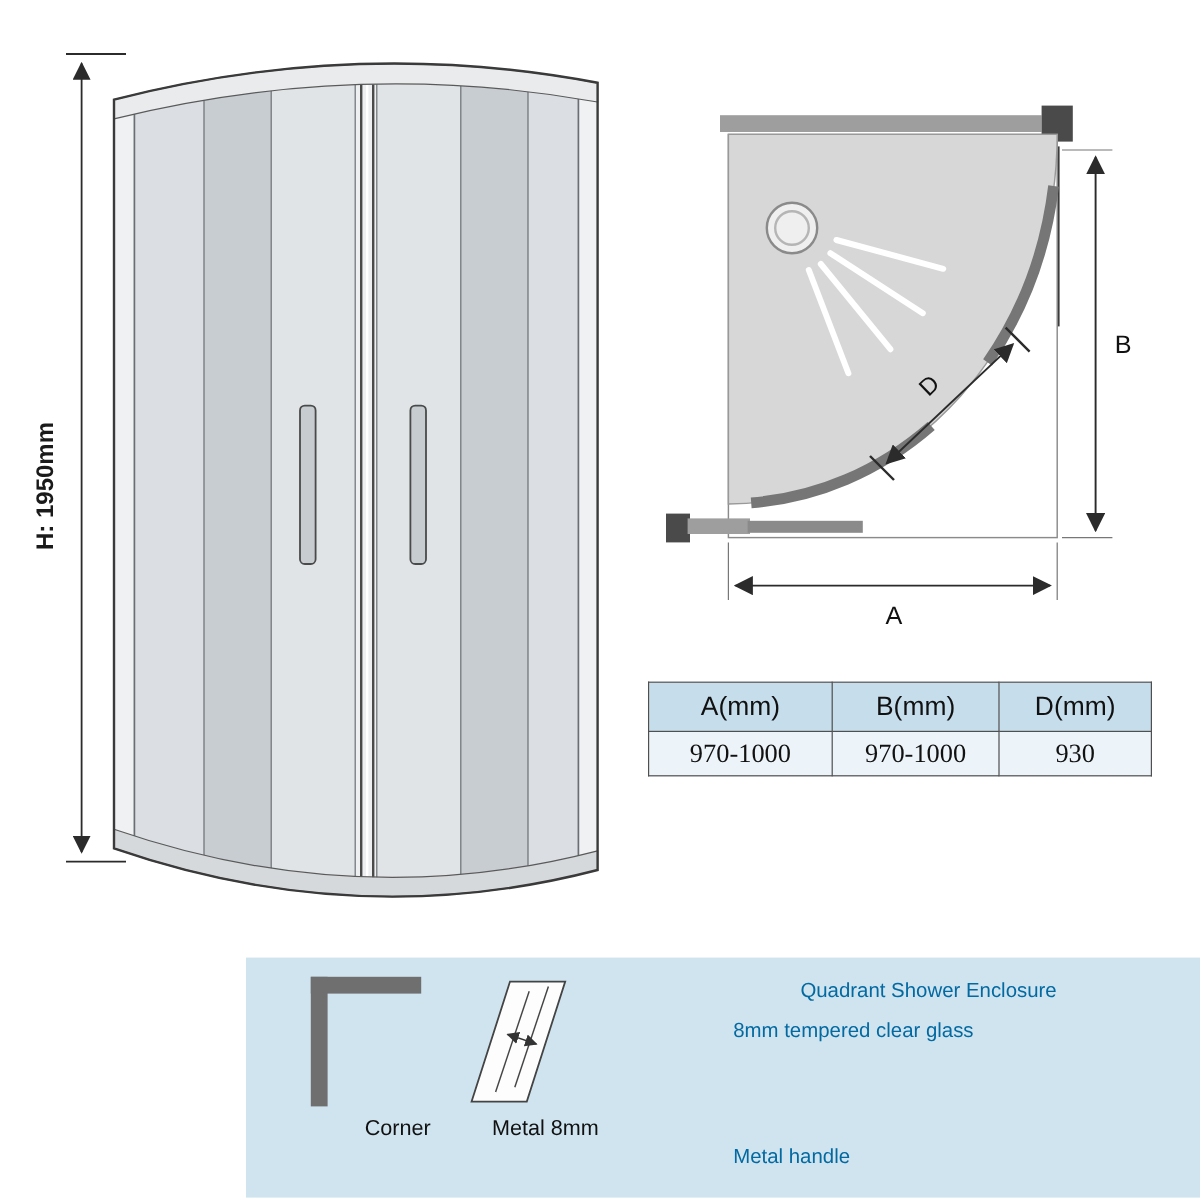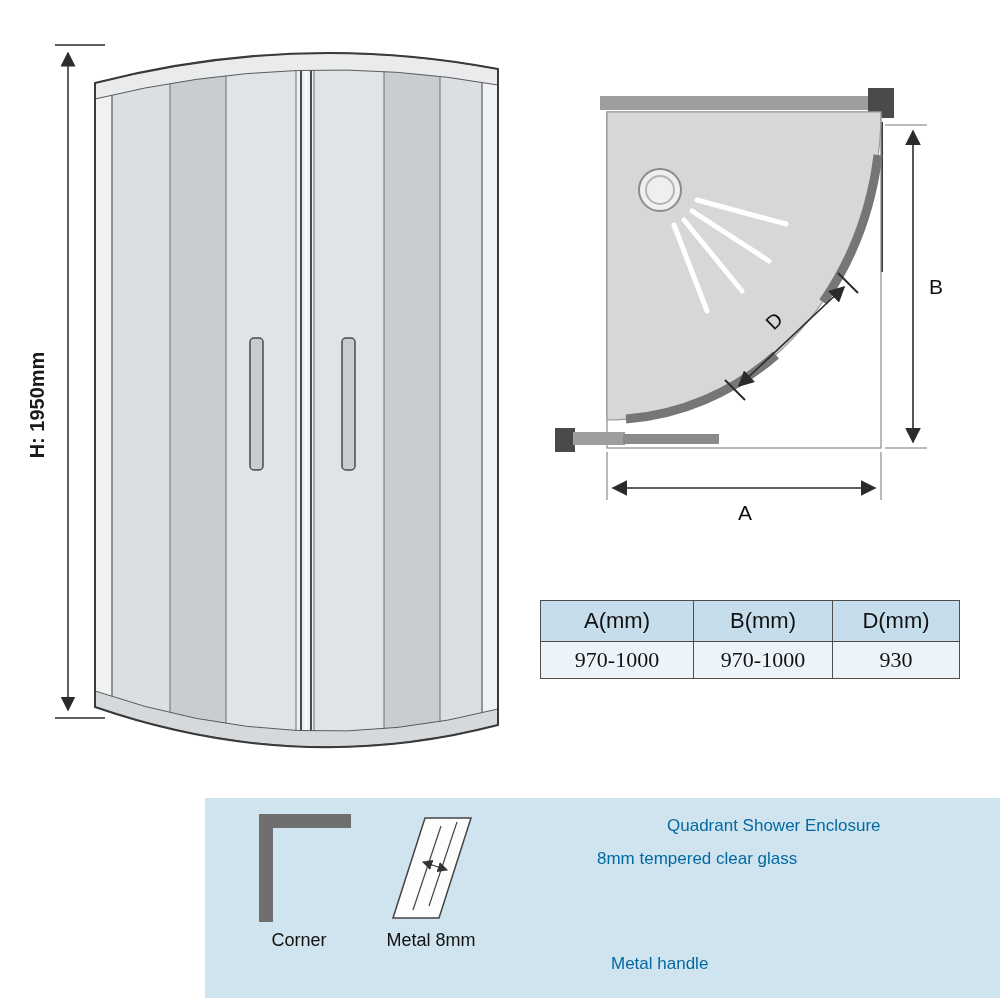"A(mm)" .spec-table { top: 600px -> 568px }
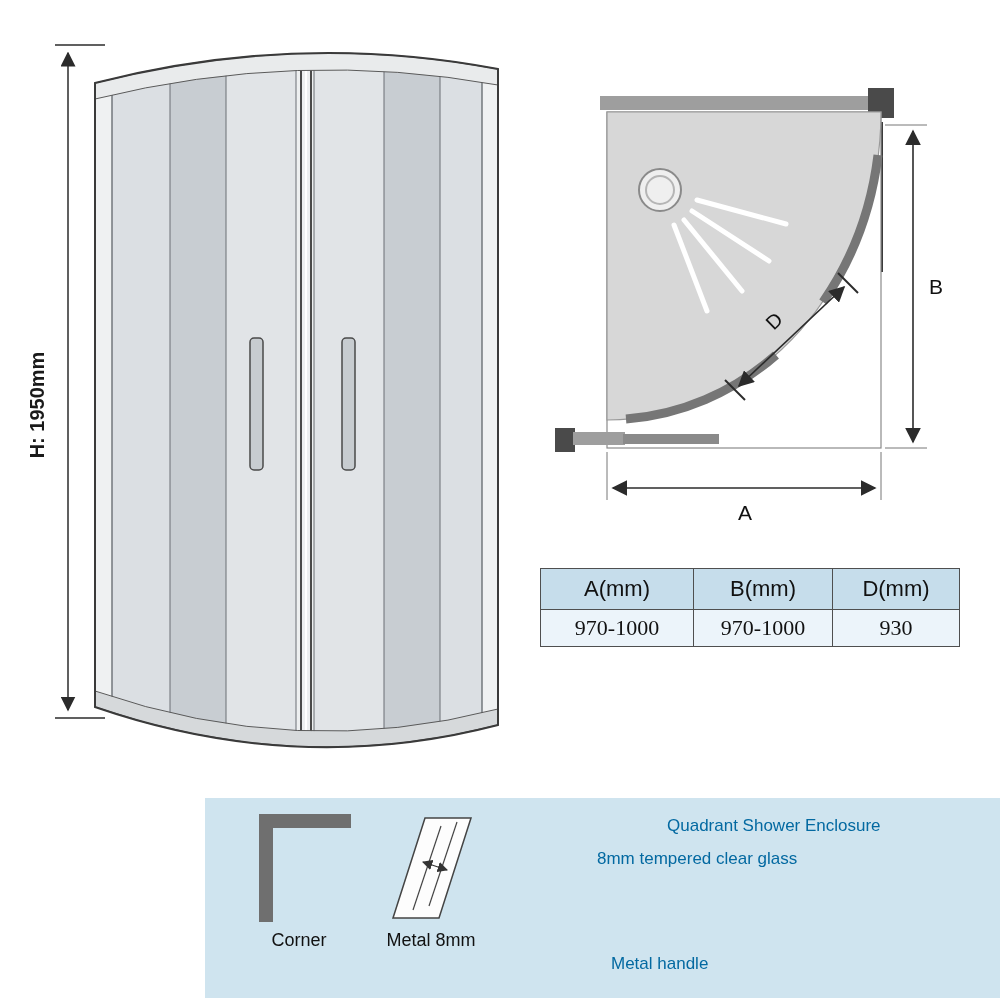"8mm tempered clear glass" div.feat { left: 392px -> 406px }
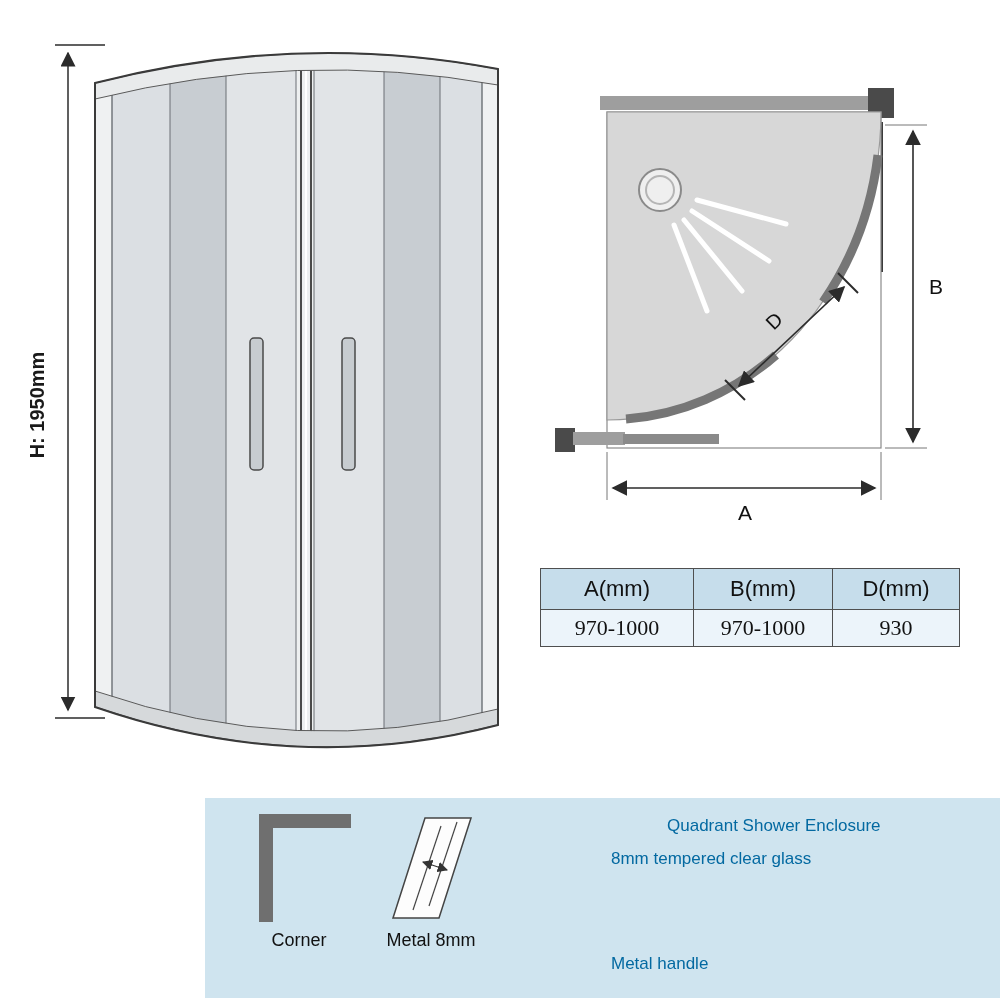"Corner" .icon-label { text-align: center -> right }
